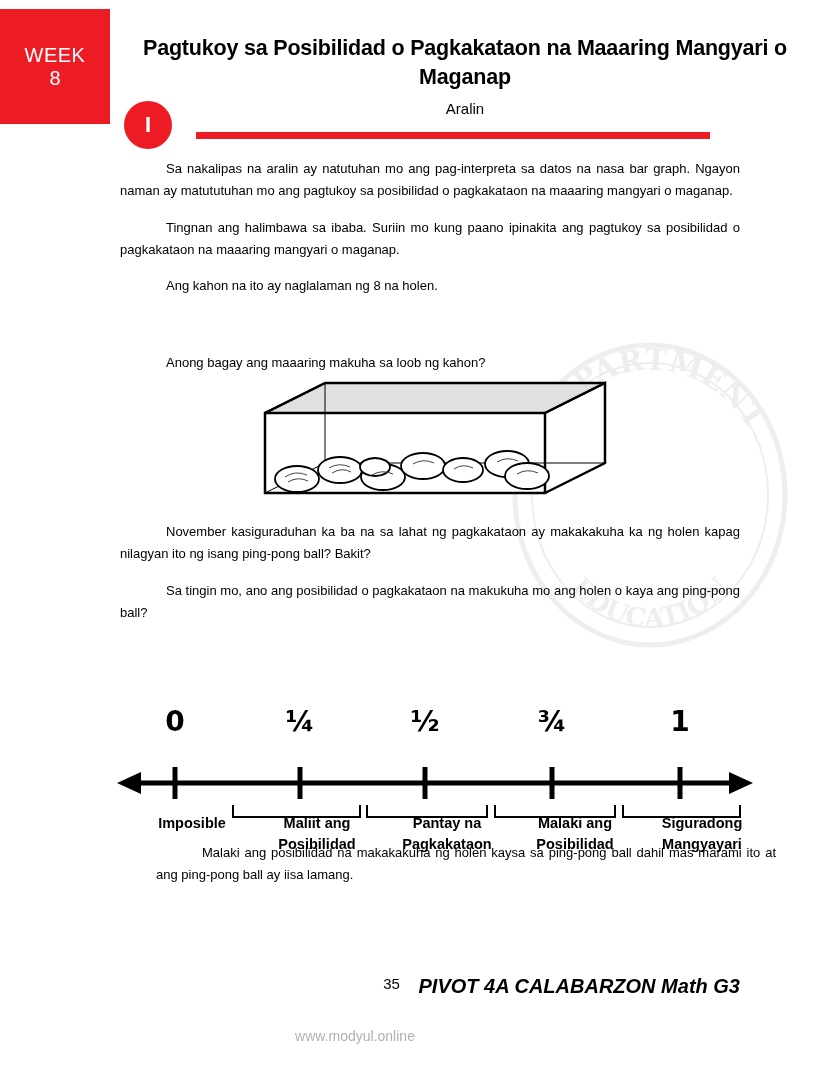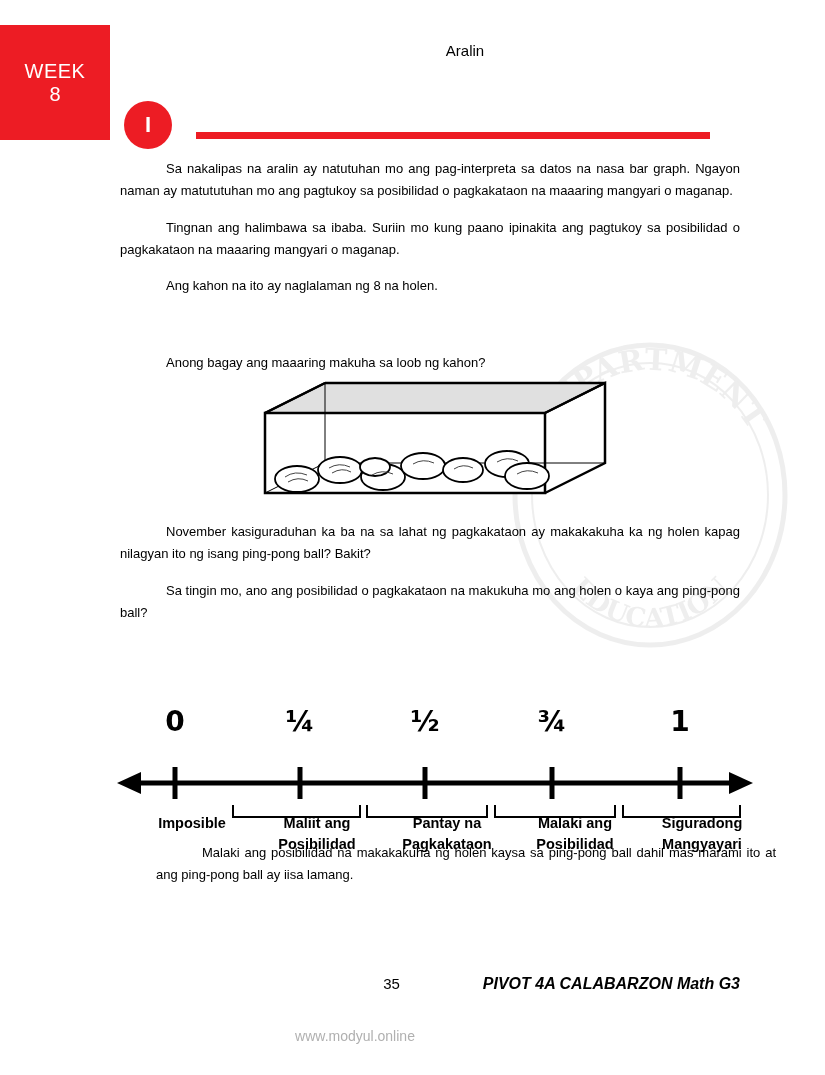"WEEK" .week-tab { top: 25px -> 9px }
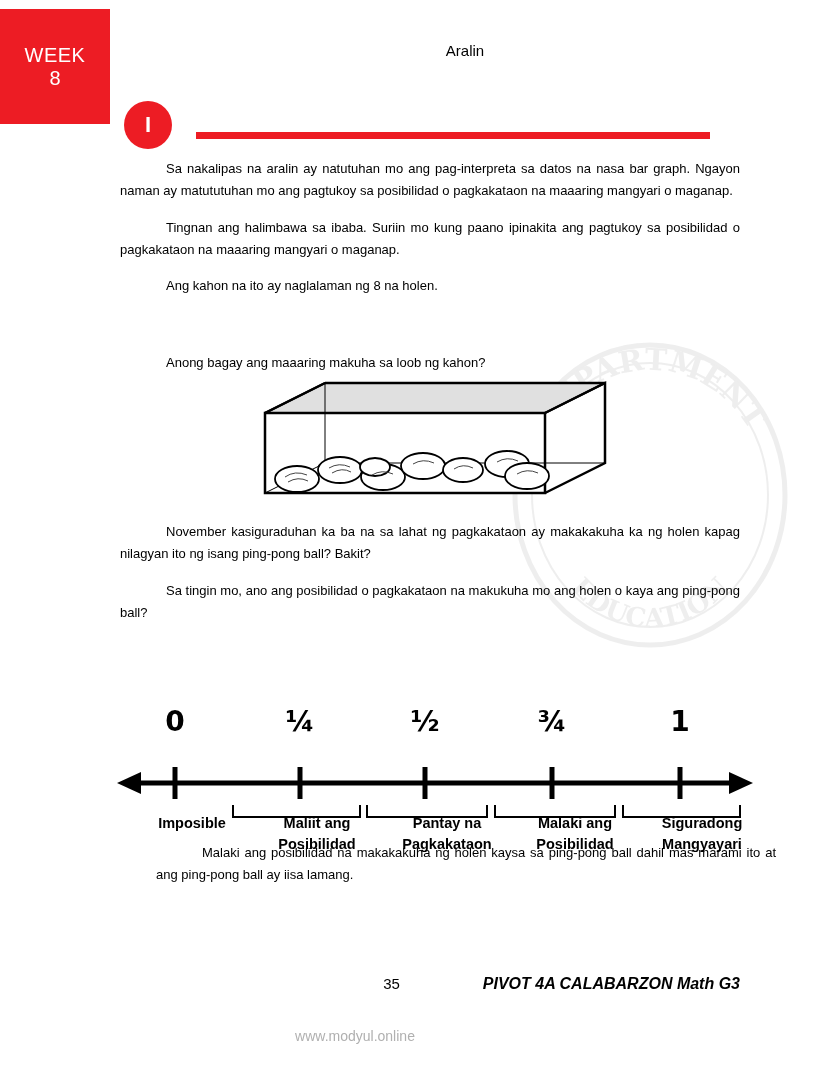"Pagtukoy sa Posibilidad o Pagkakataon" div.doc-title { html: none -> <div>Pagtukoy sa Posibilidad o Pagkakataon na Maaaring Mangyari o Maganap</div> }
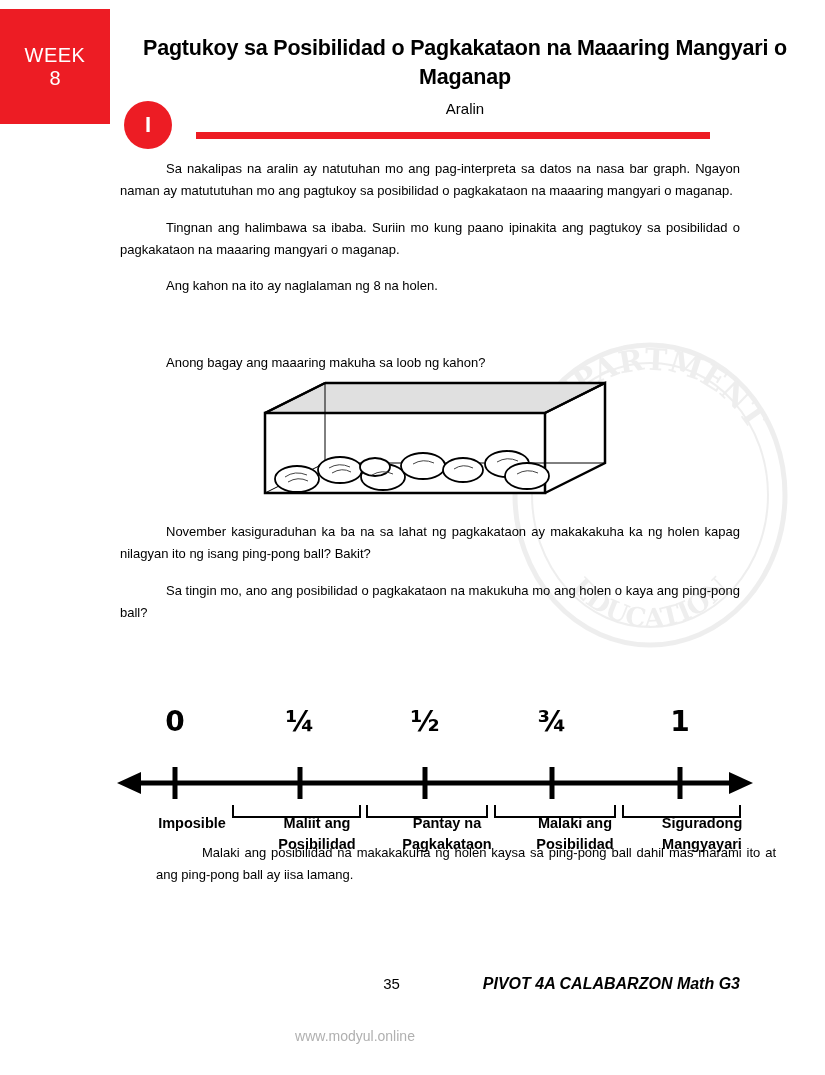"PIVOT 4A CALABARZON Math G3" .footer-right { font-size: 16px -> 20px }
